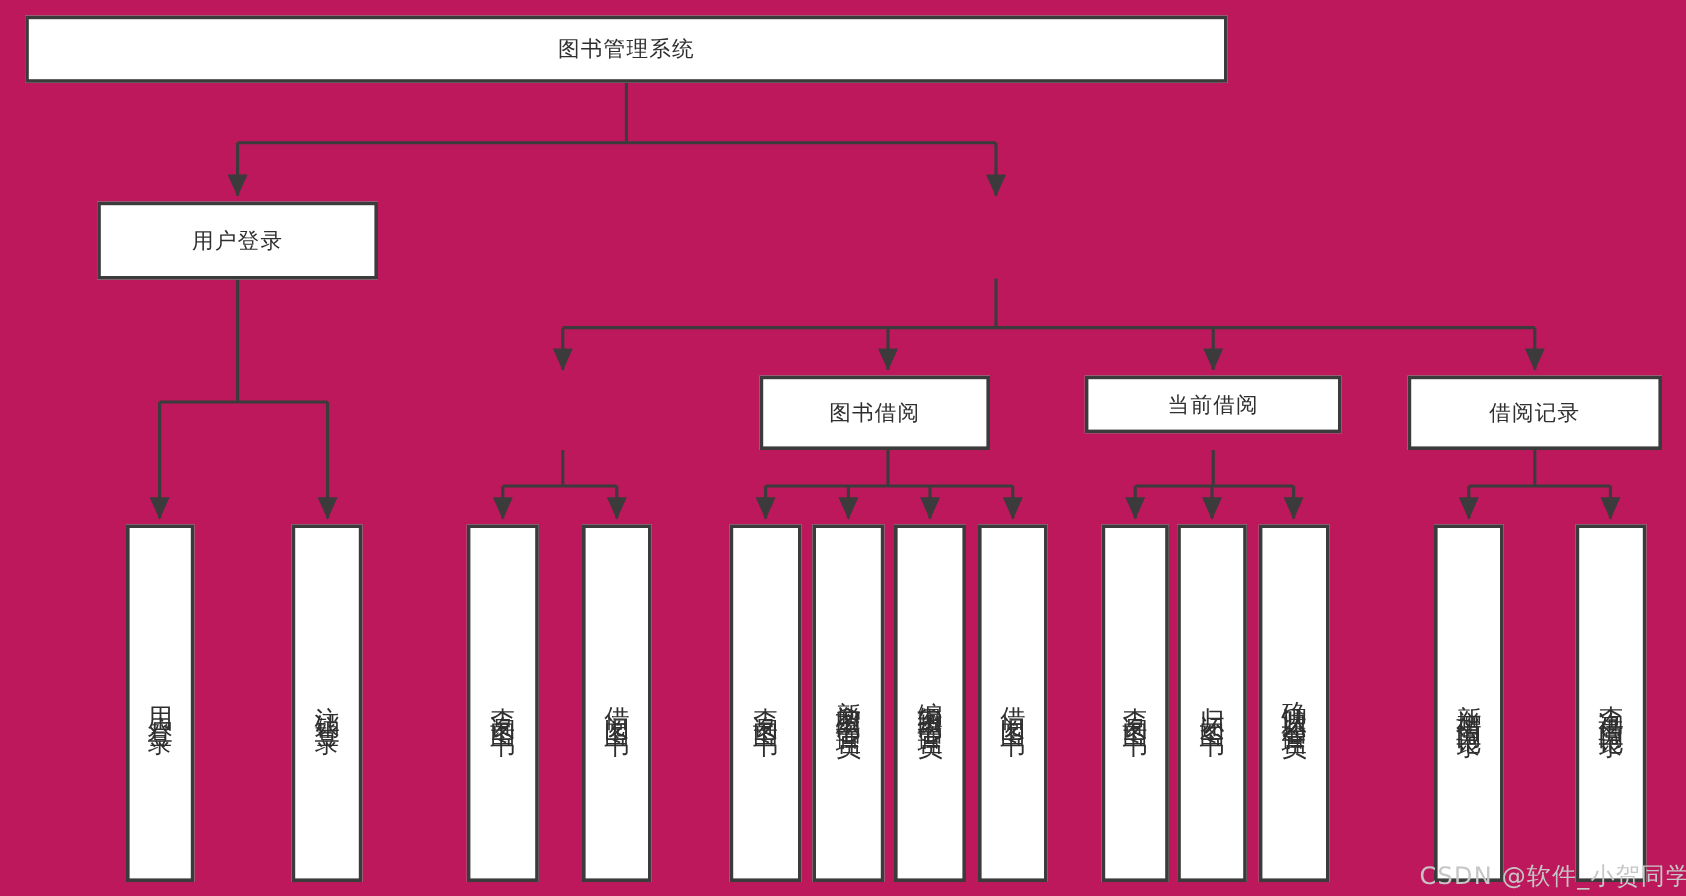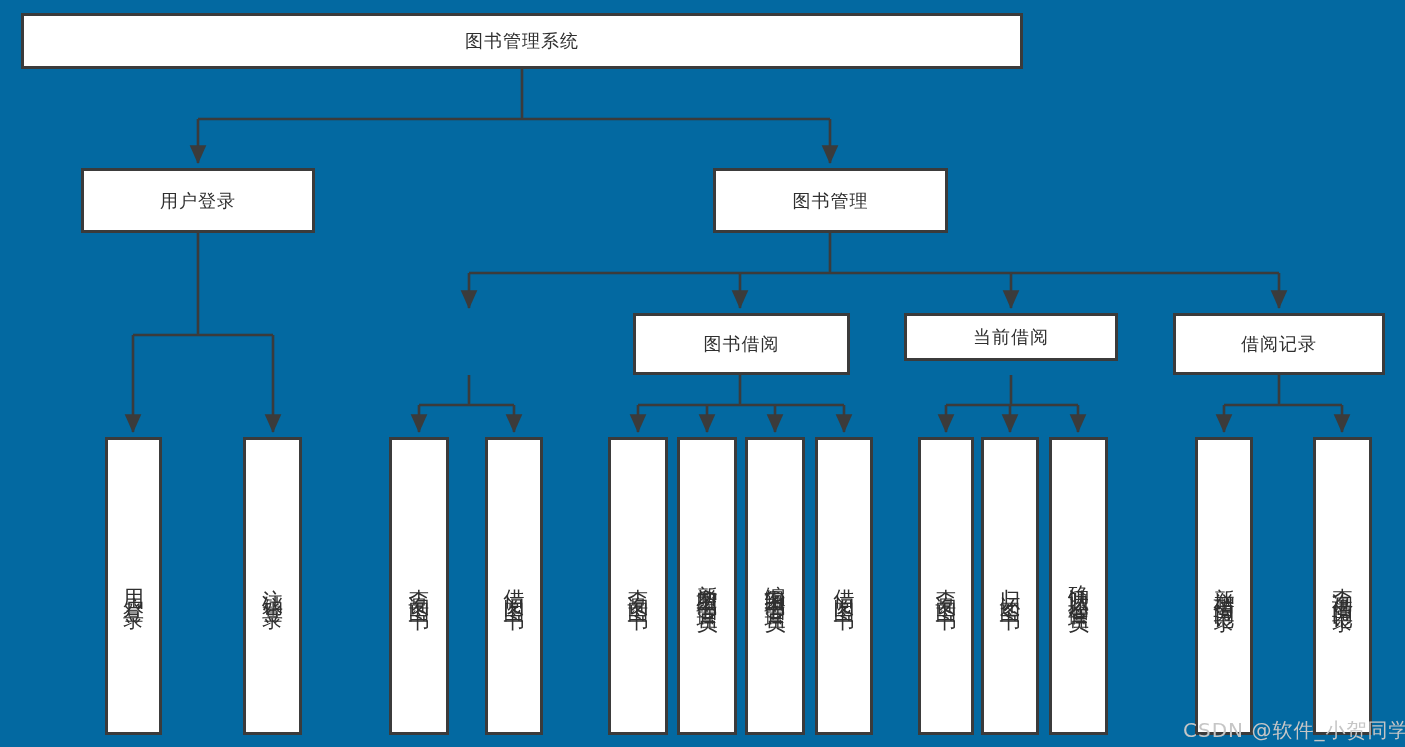"图书管理系统" #stage { background: #0369a1 -> #be185d }
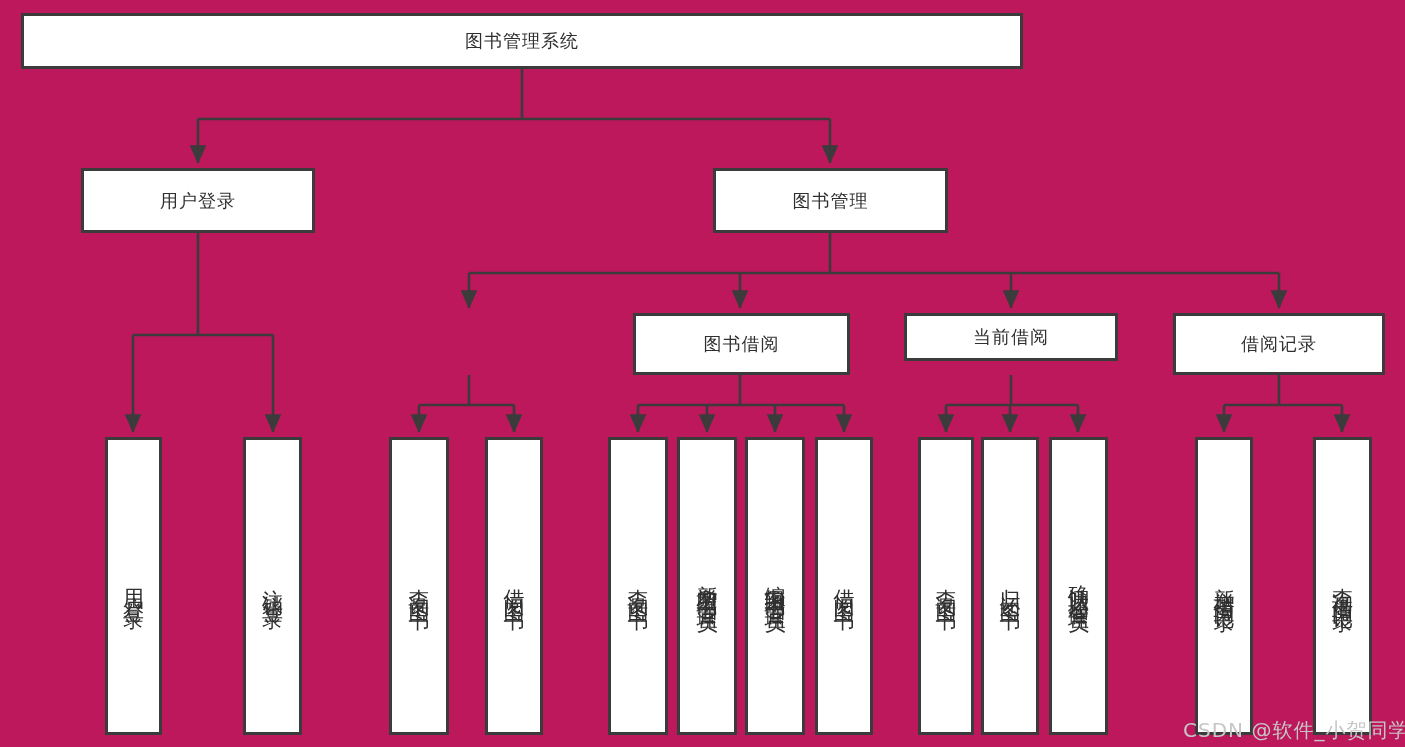"图书管理" div.node { html: <div>图书管理</div> -> none }
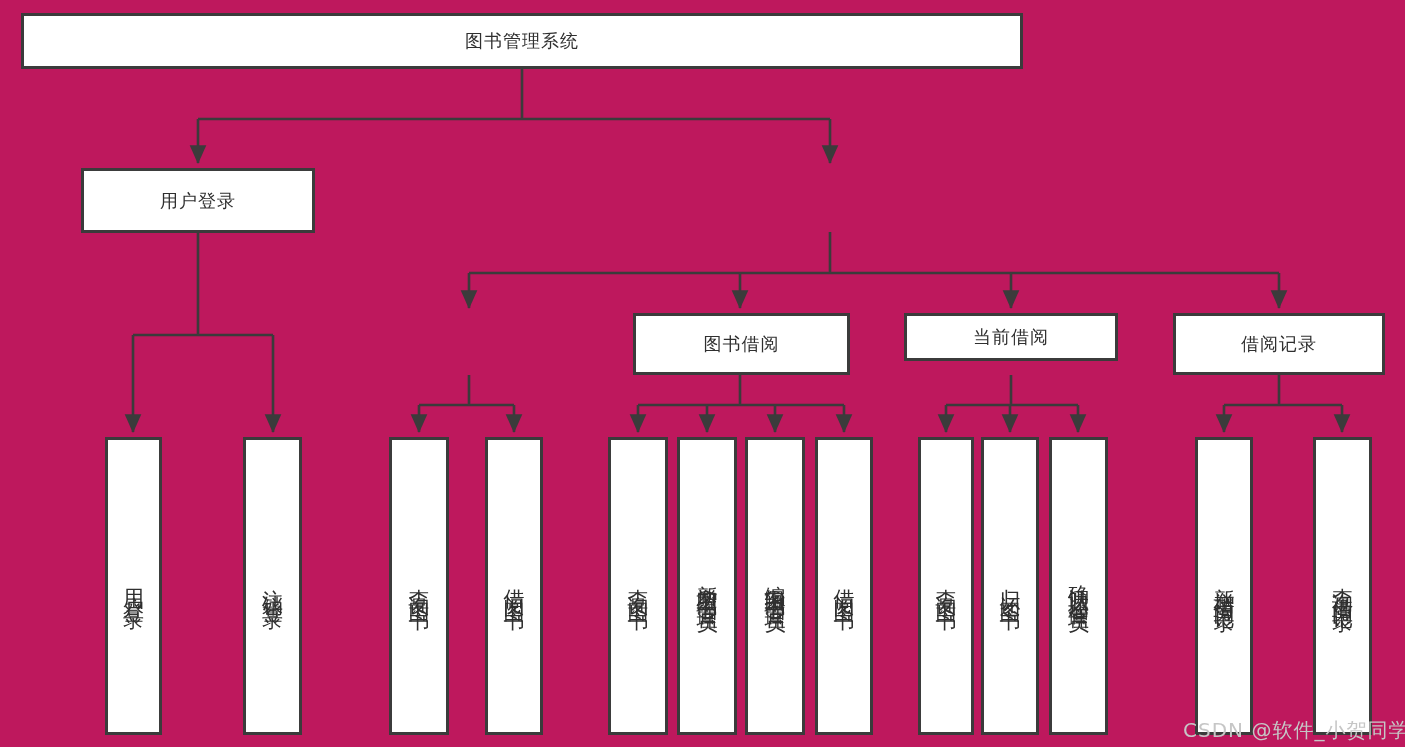"图书借阅" .n-book-borrow { width: 217px -> 192px }
